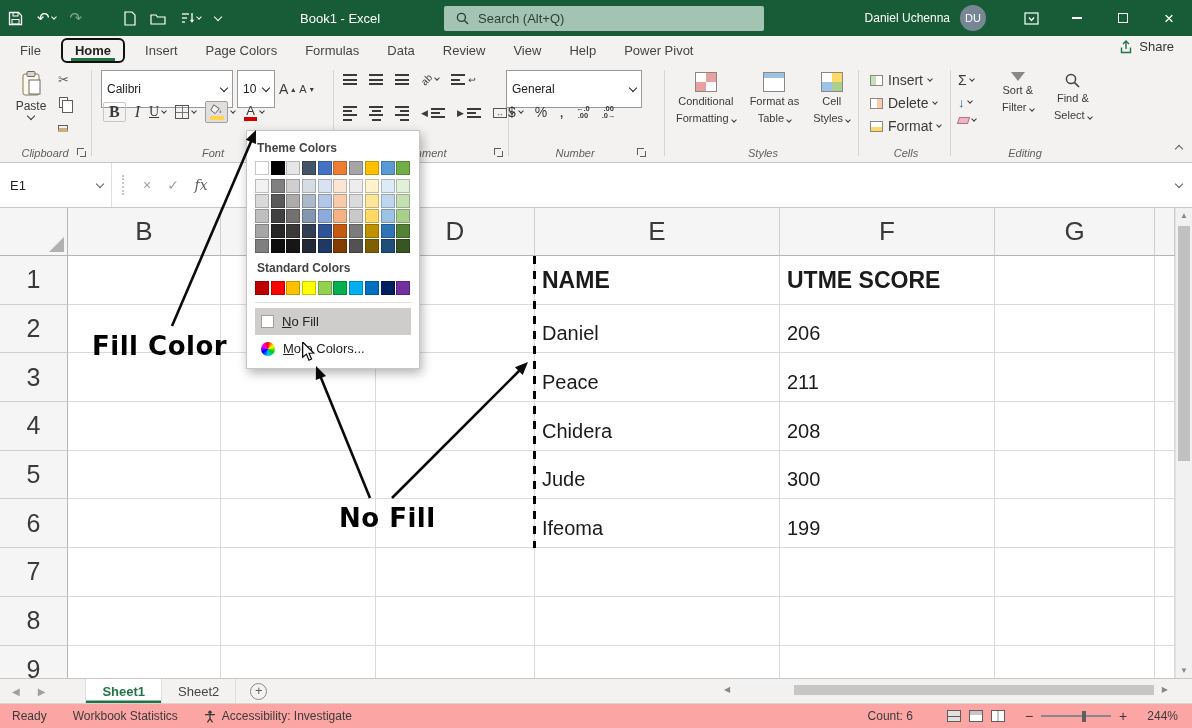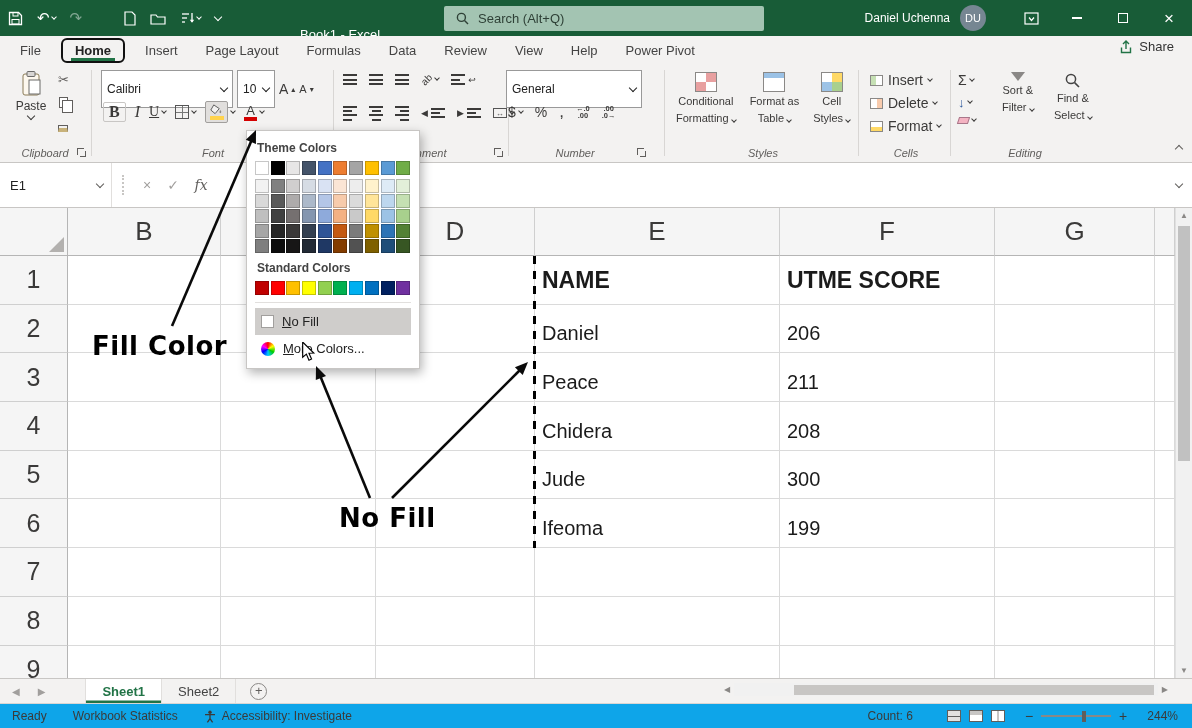"Book1 - Excel" .win-title { top: 16px -> 0 }
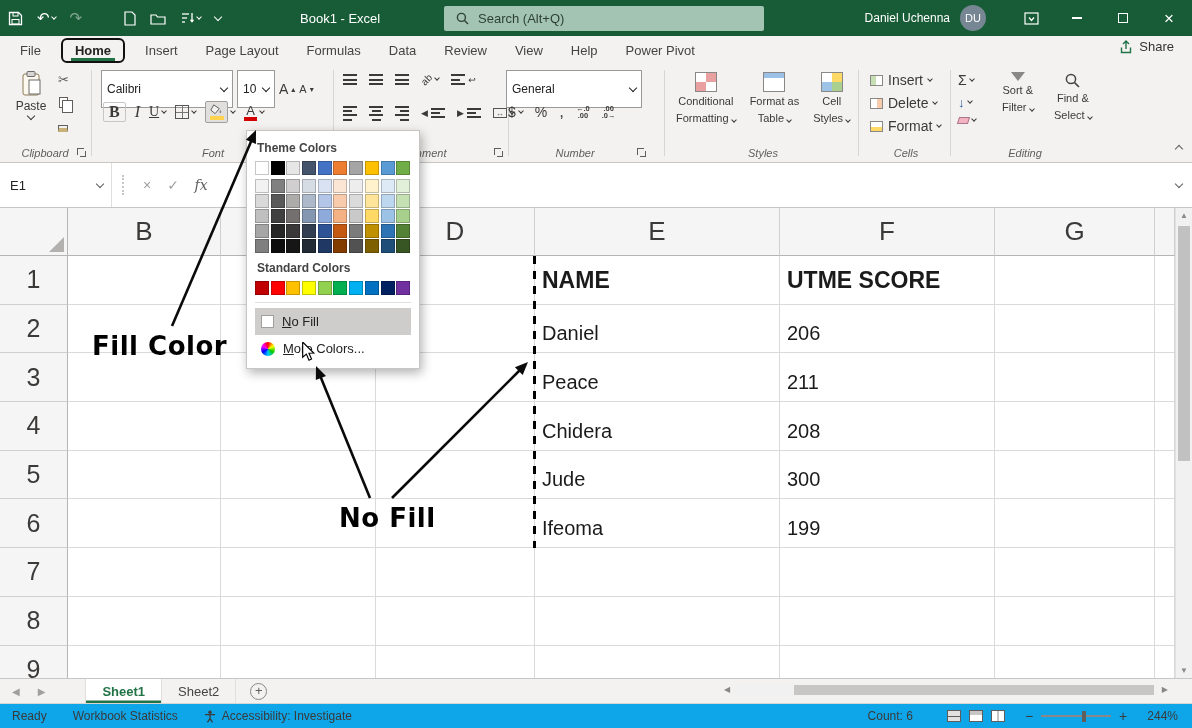"Page Layout" div.ribbon-tab { text: Layout -> Colors }
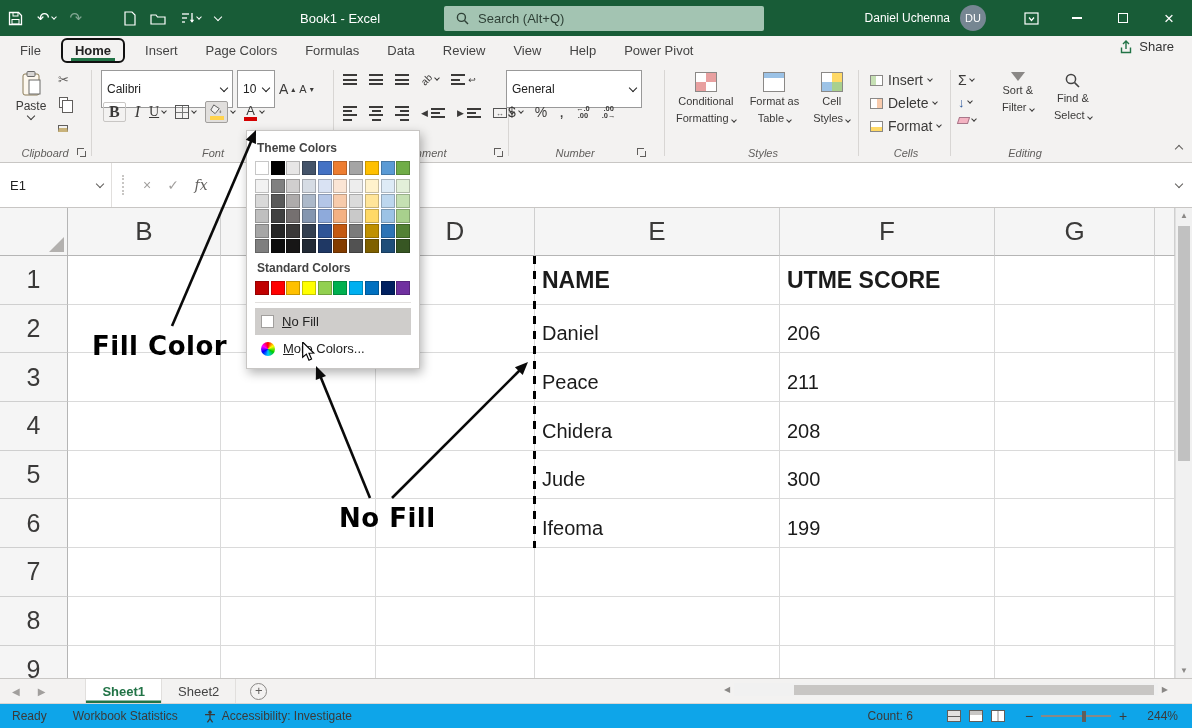"Ready" .statusbar { background: #0ea5e9 -> #fca5a5 }
